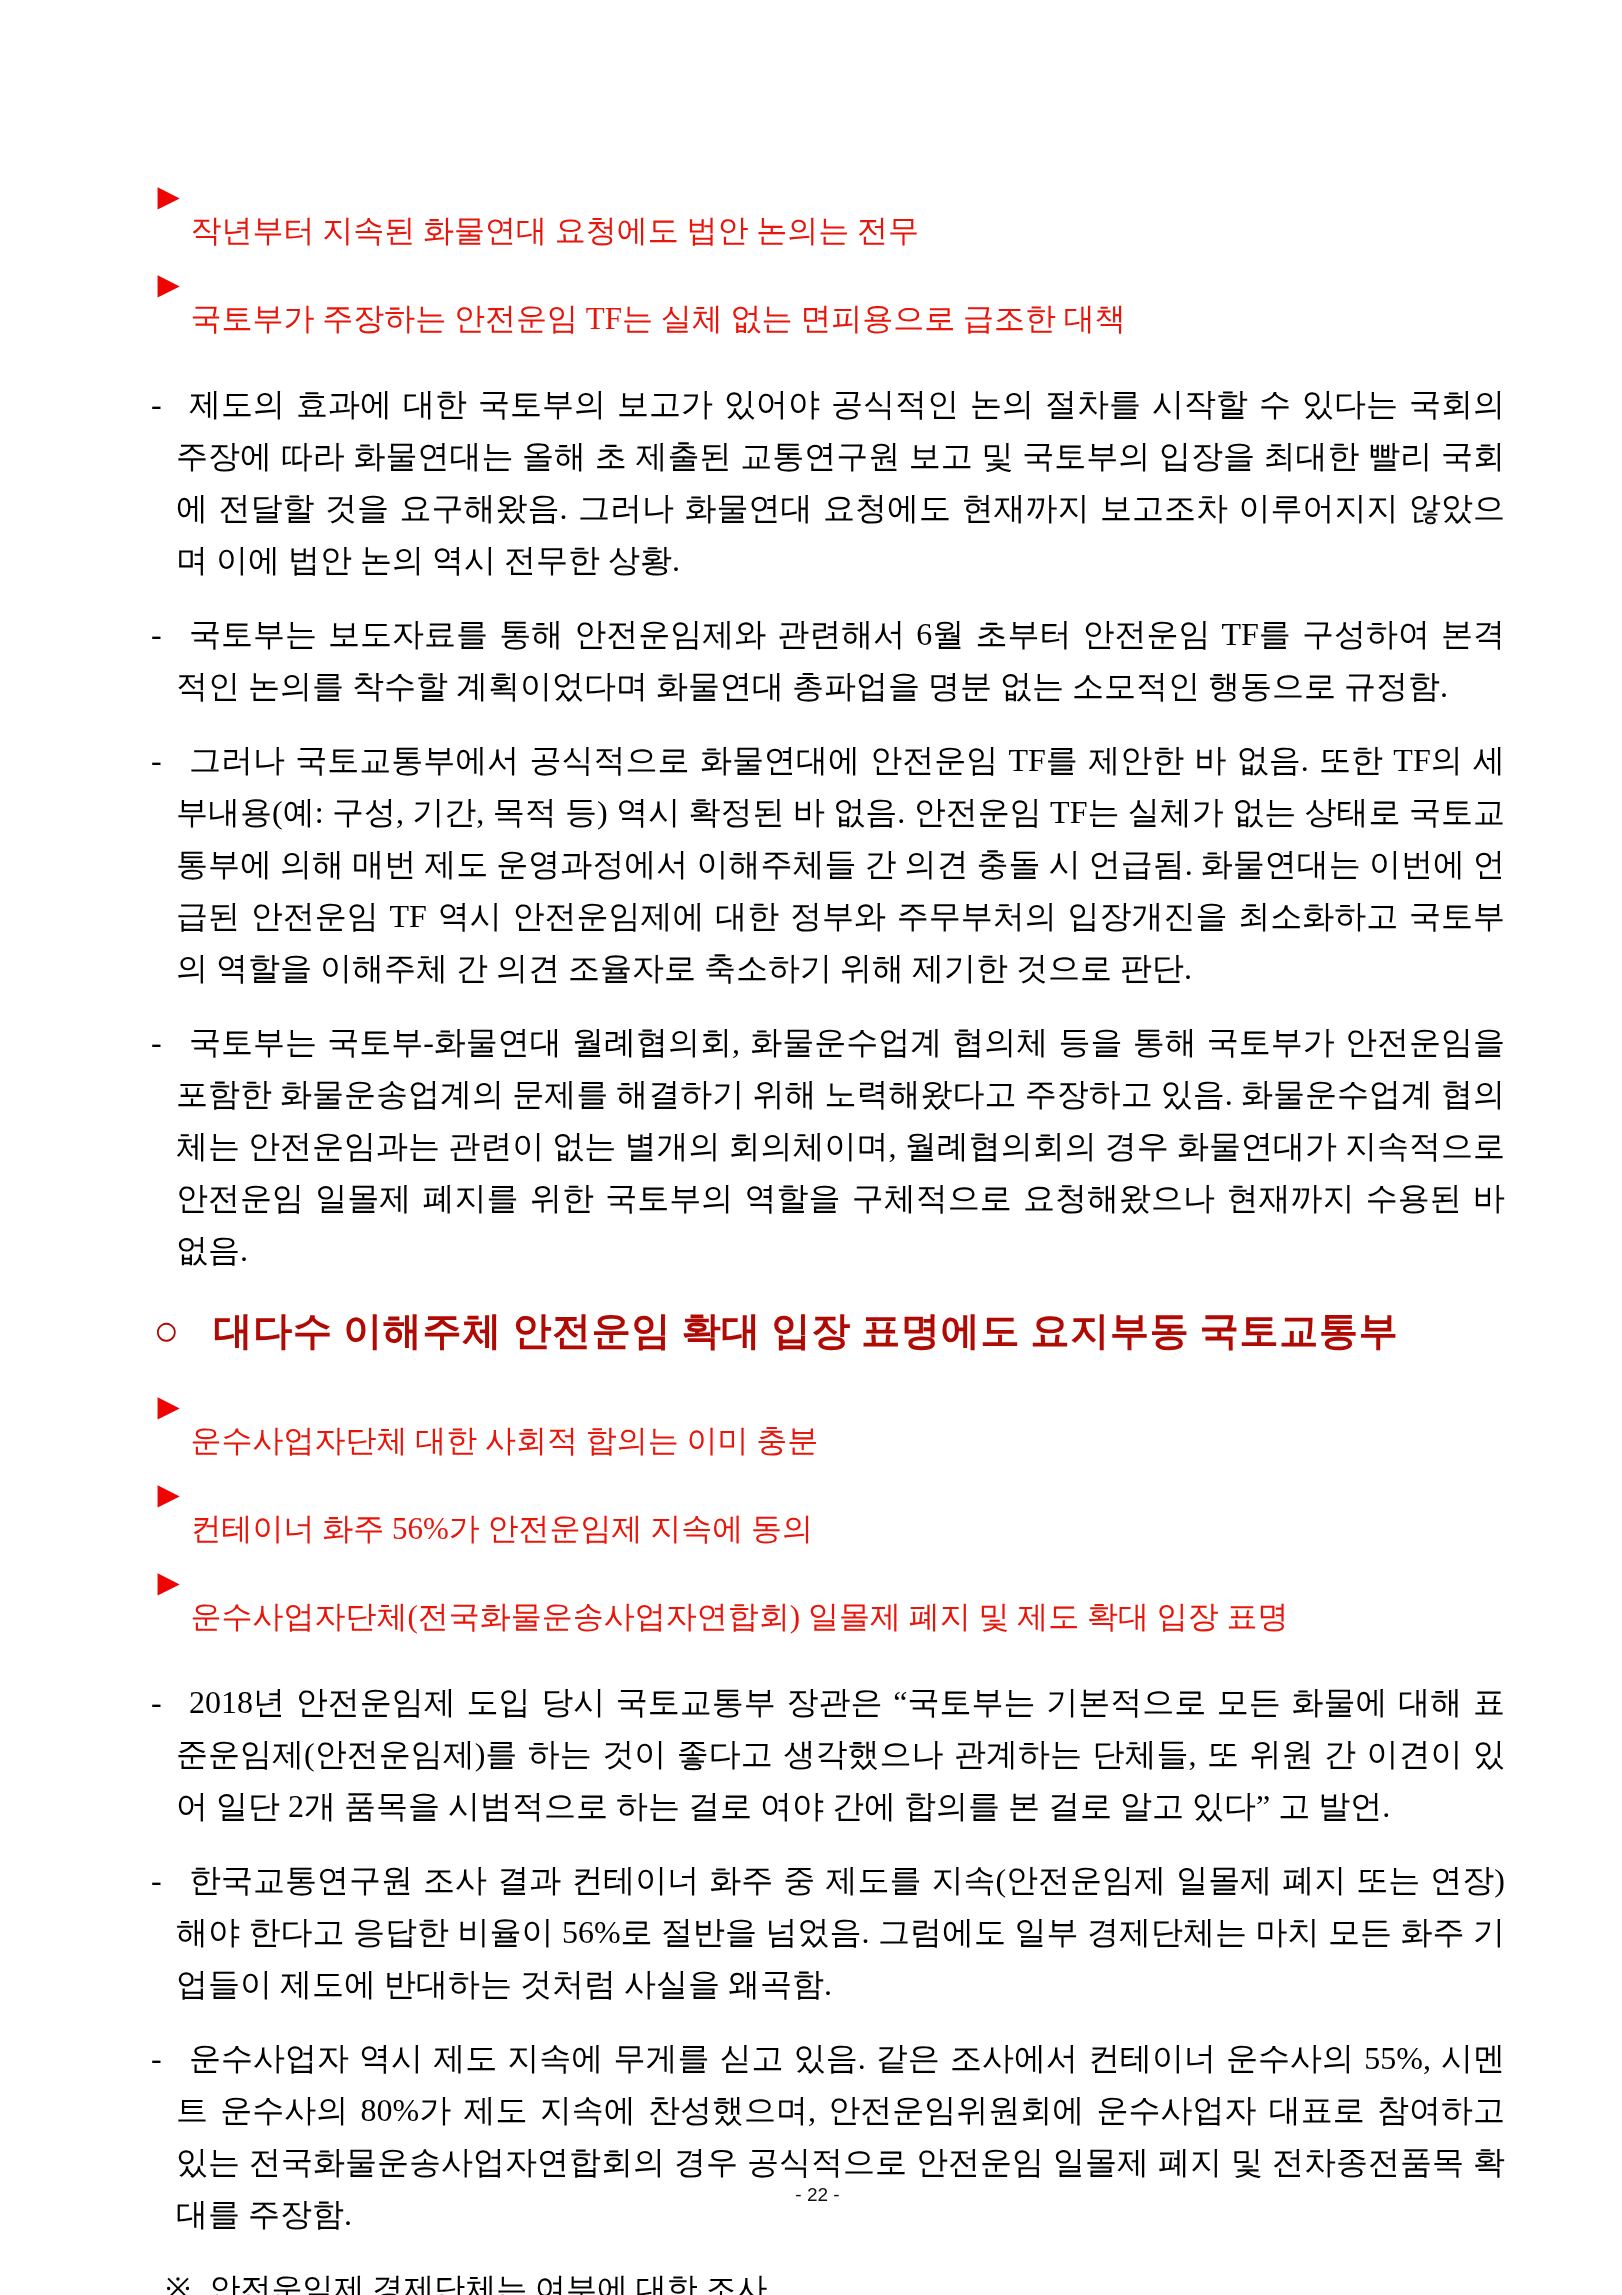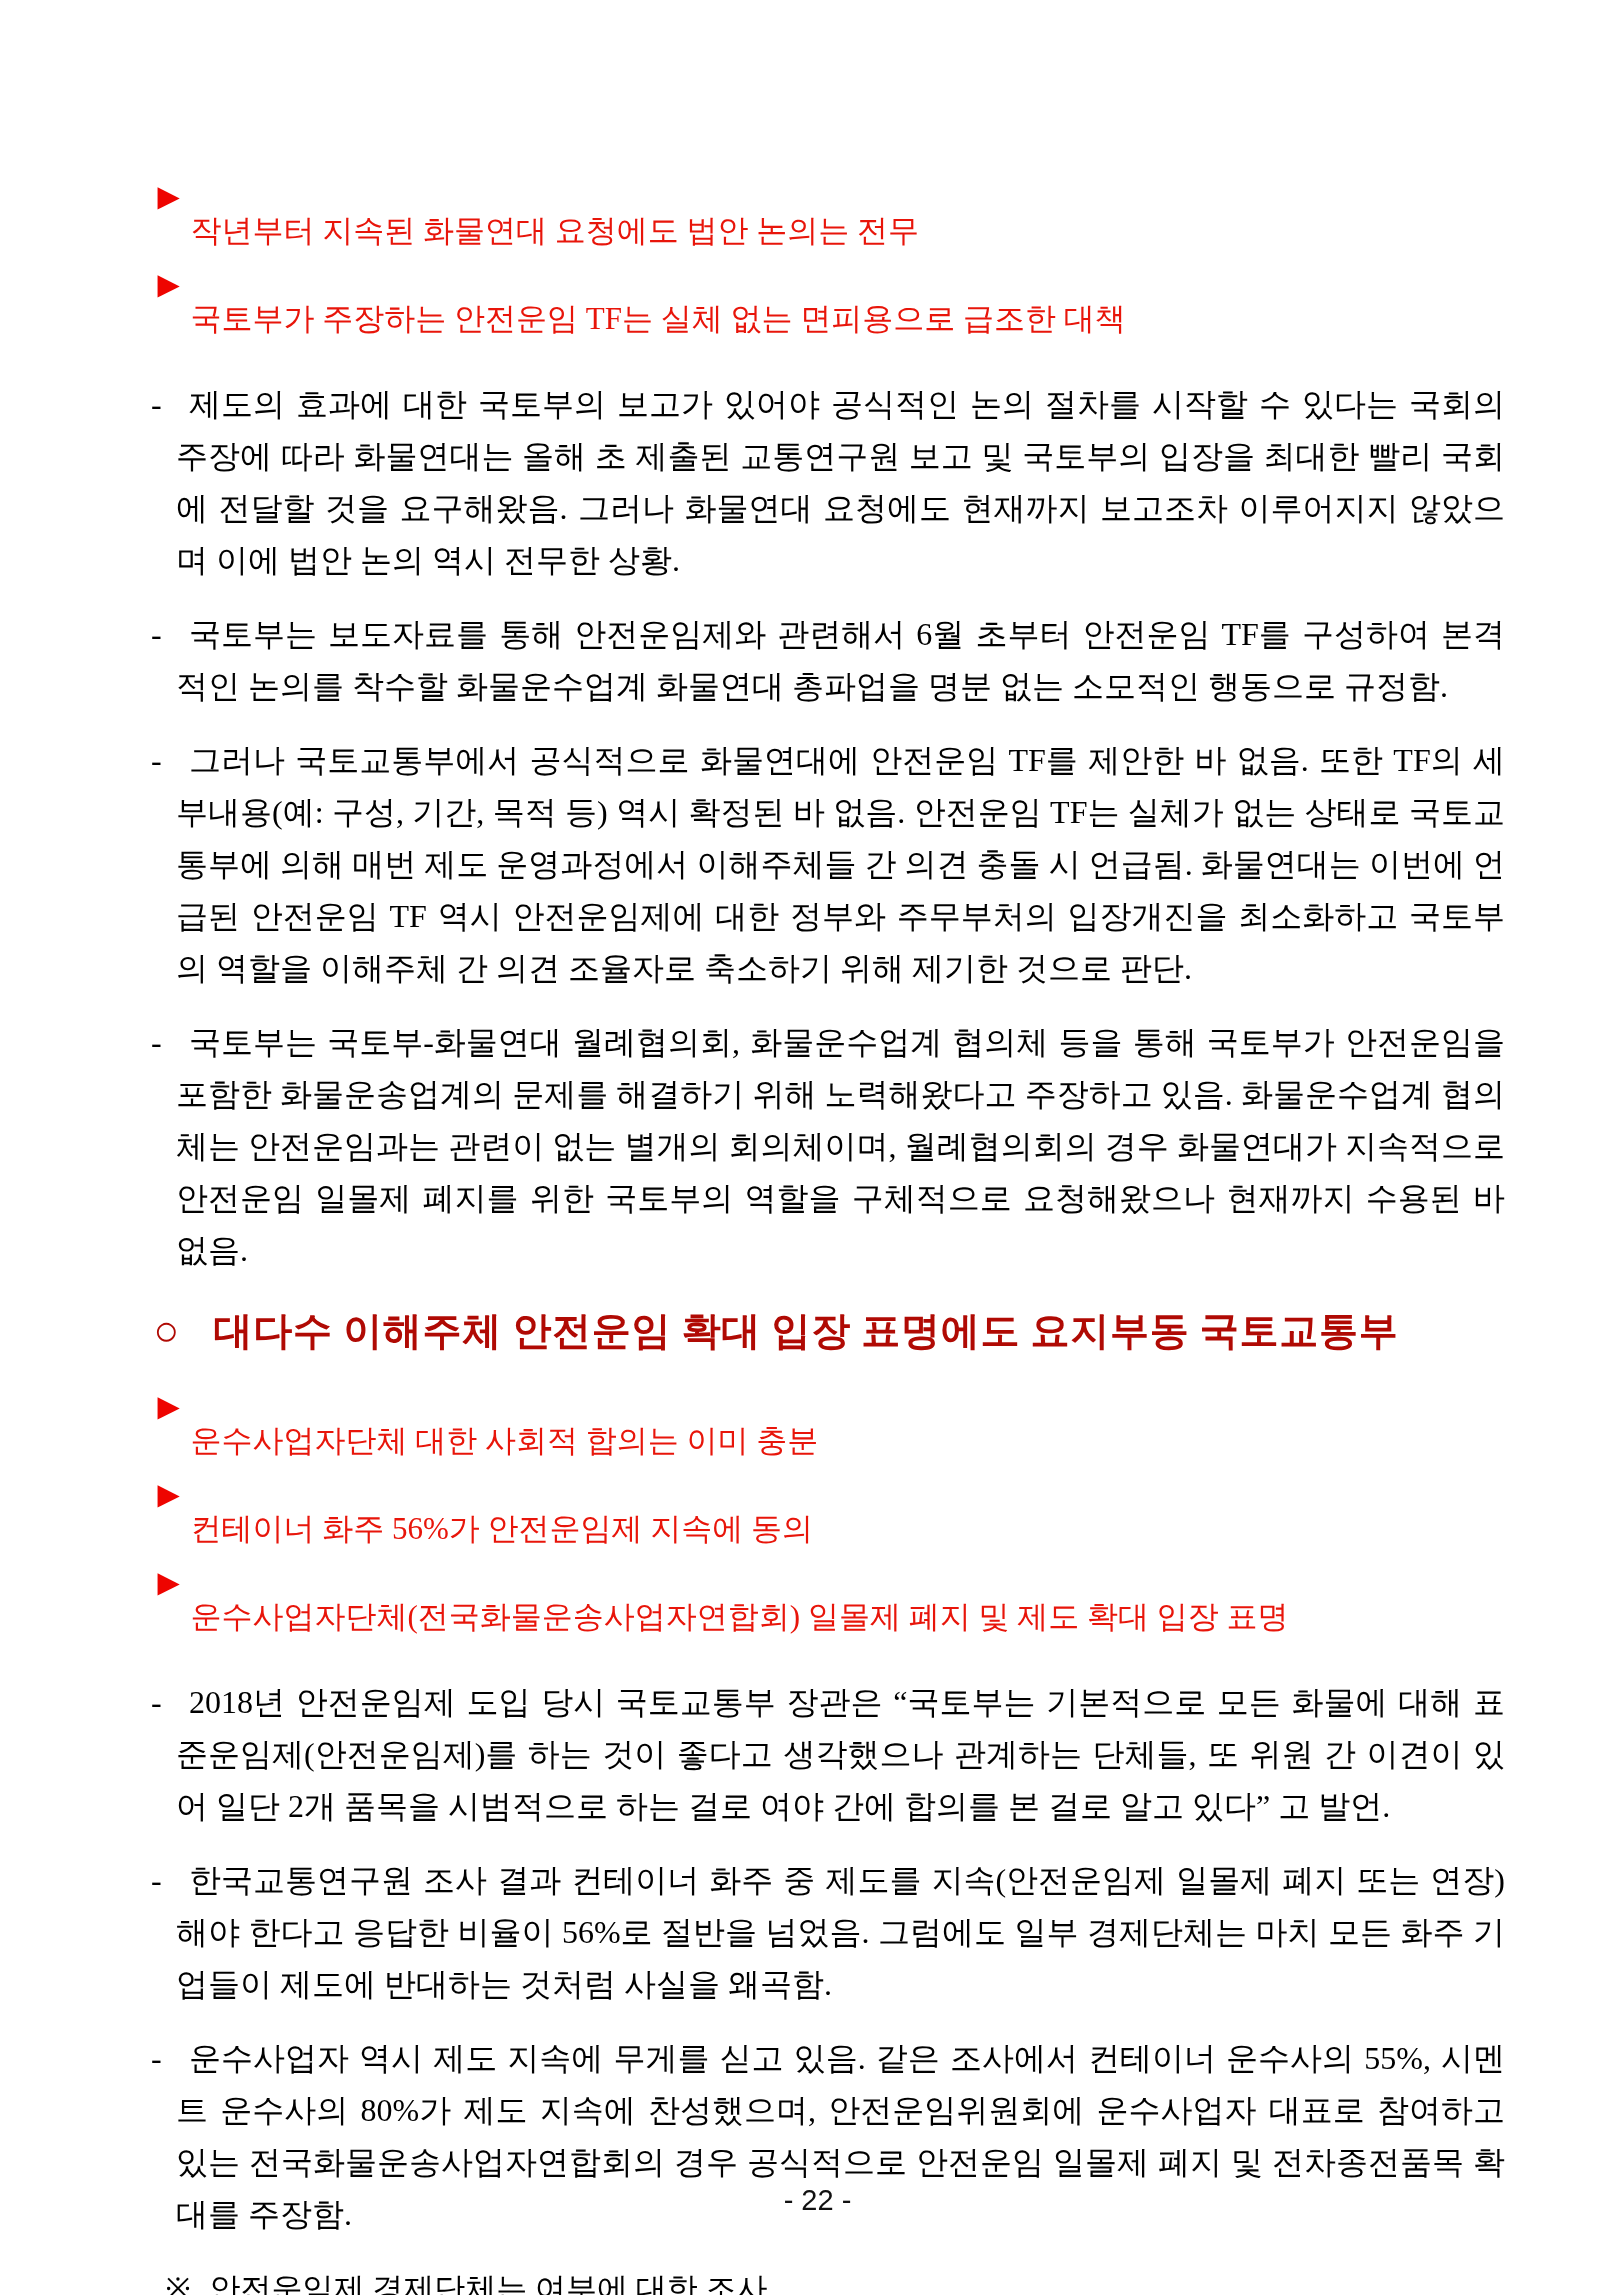"국토부는 보도자료를 통해 안전운임제와 관련해서" p { text: 화물운수업계 -> 계획이었다며 }
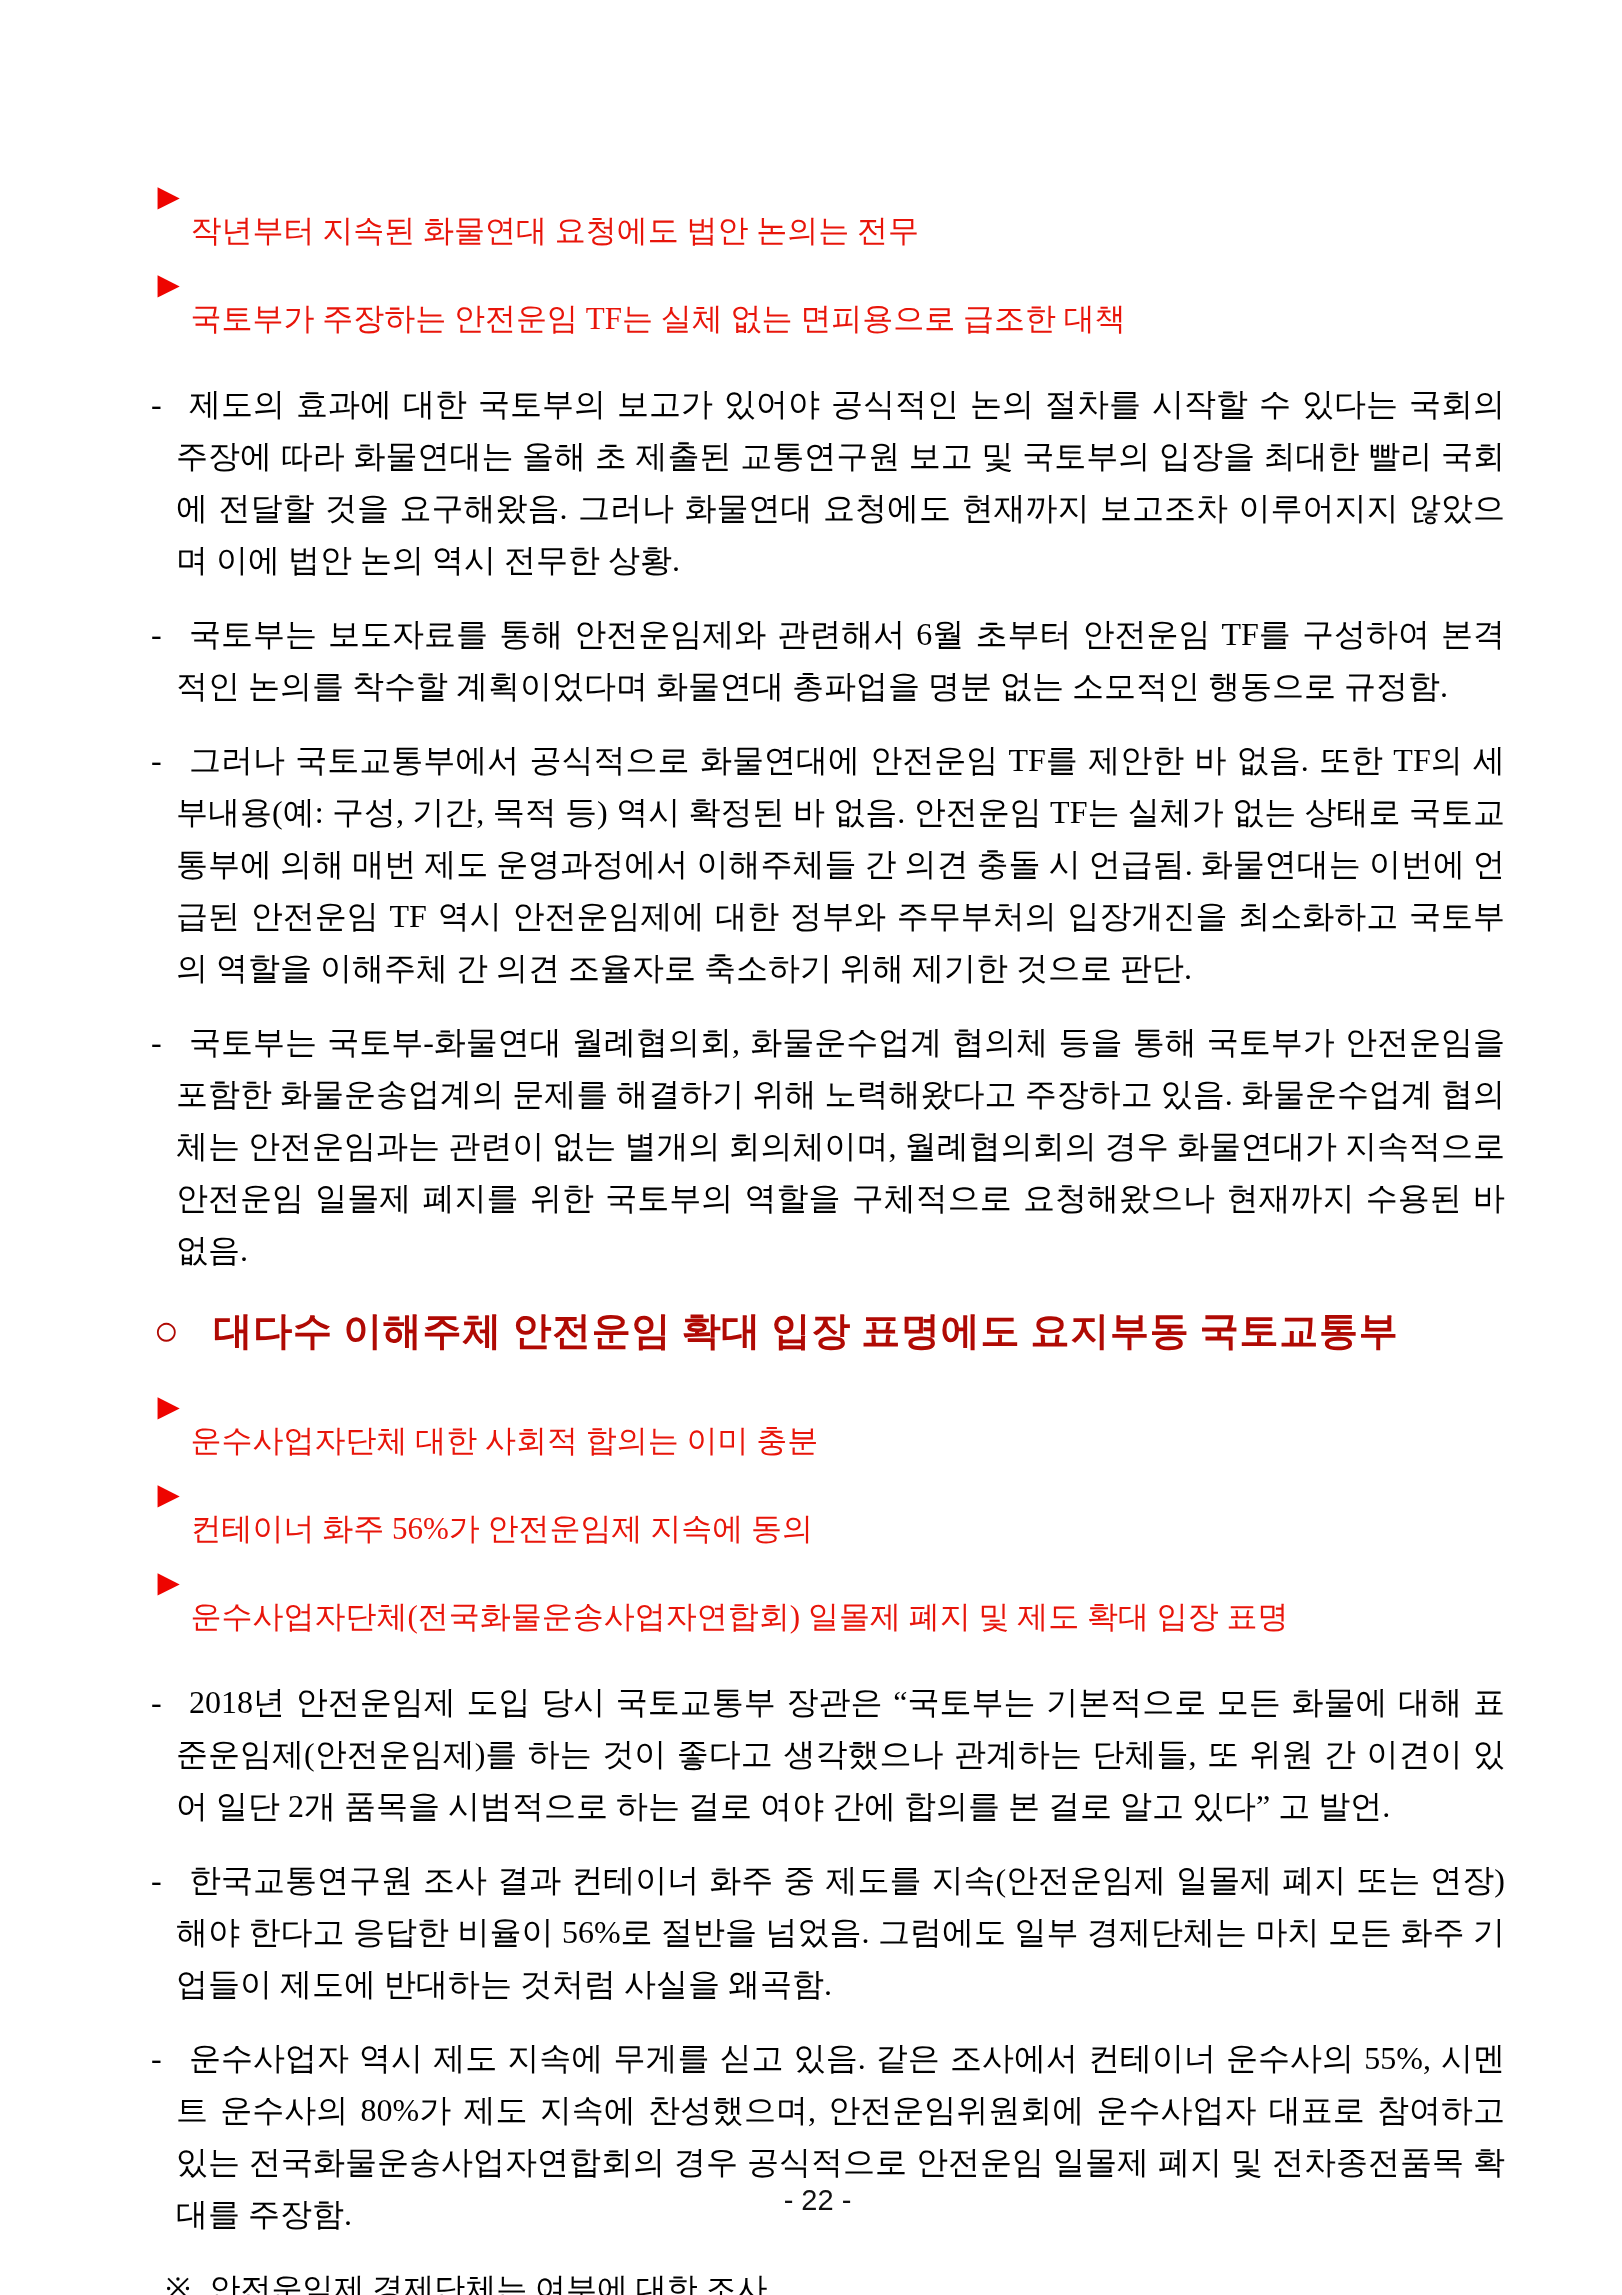"- 22 -" .footer { font-size: 29px -> 19px }
